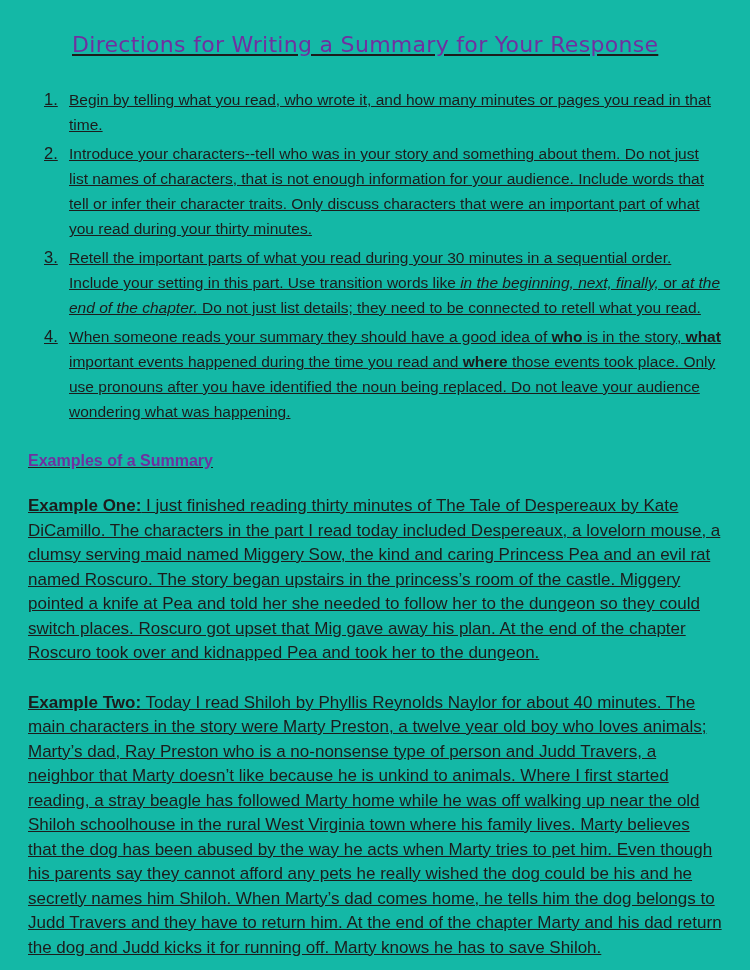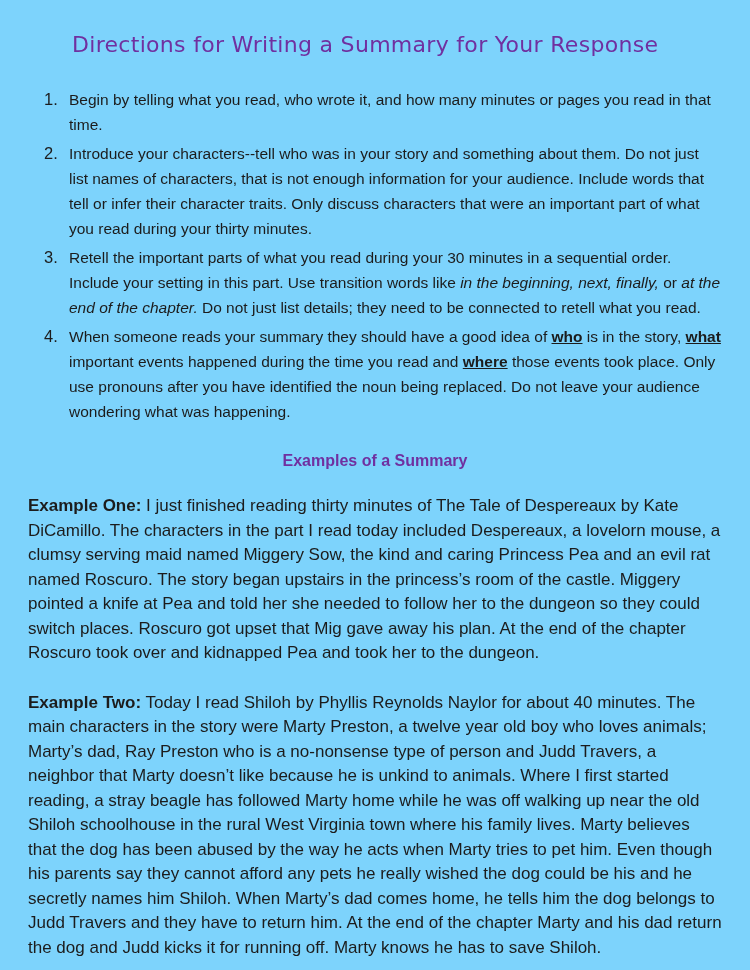"Directions for Writing a Summary" .page { background: #7dd3fc -> #14b8a6; text-decoration: none -> underline }
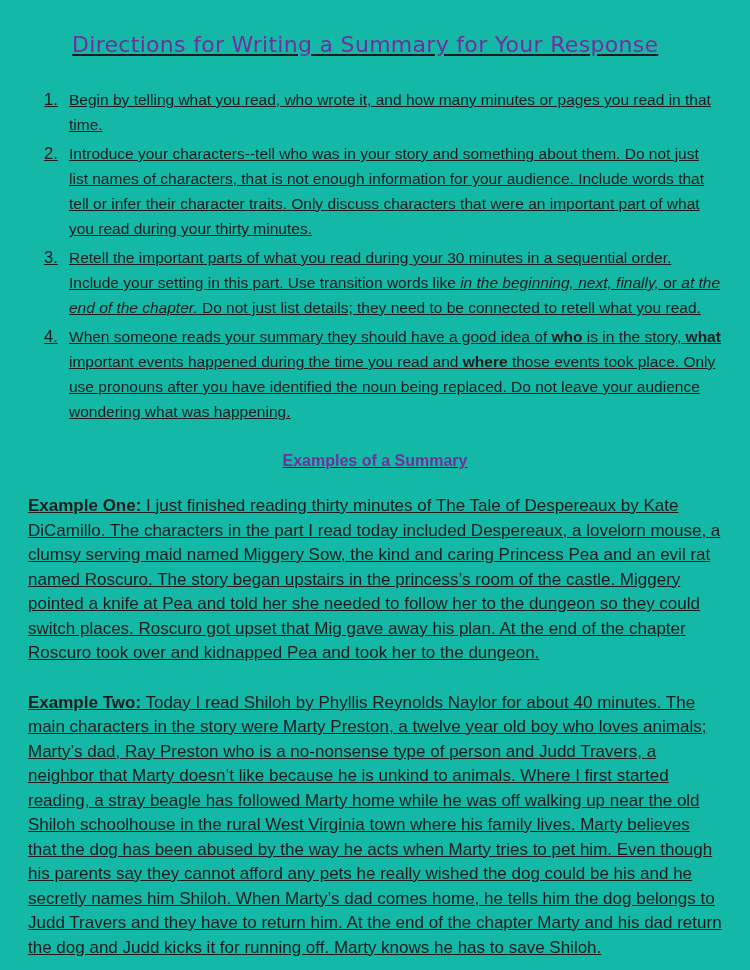"Examples of a Summary" .subheading { text-align: center -> none }
